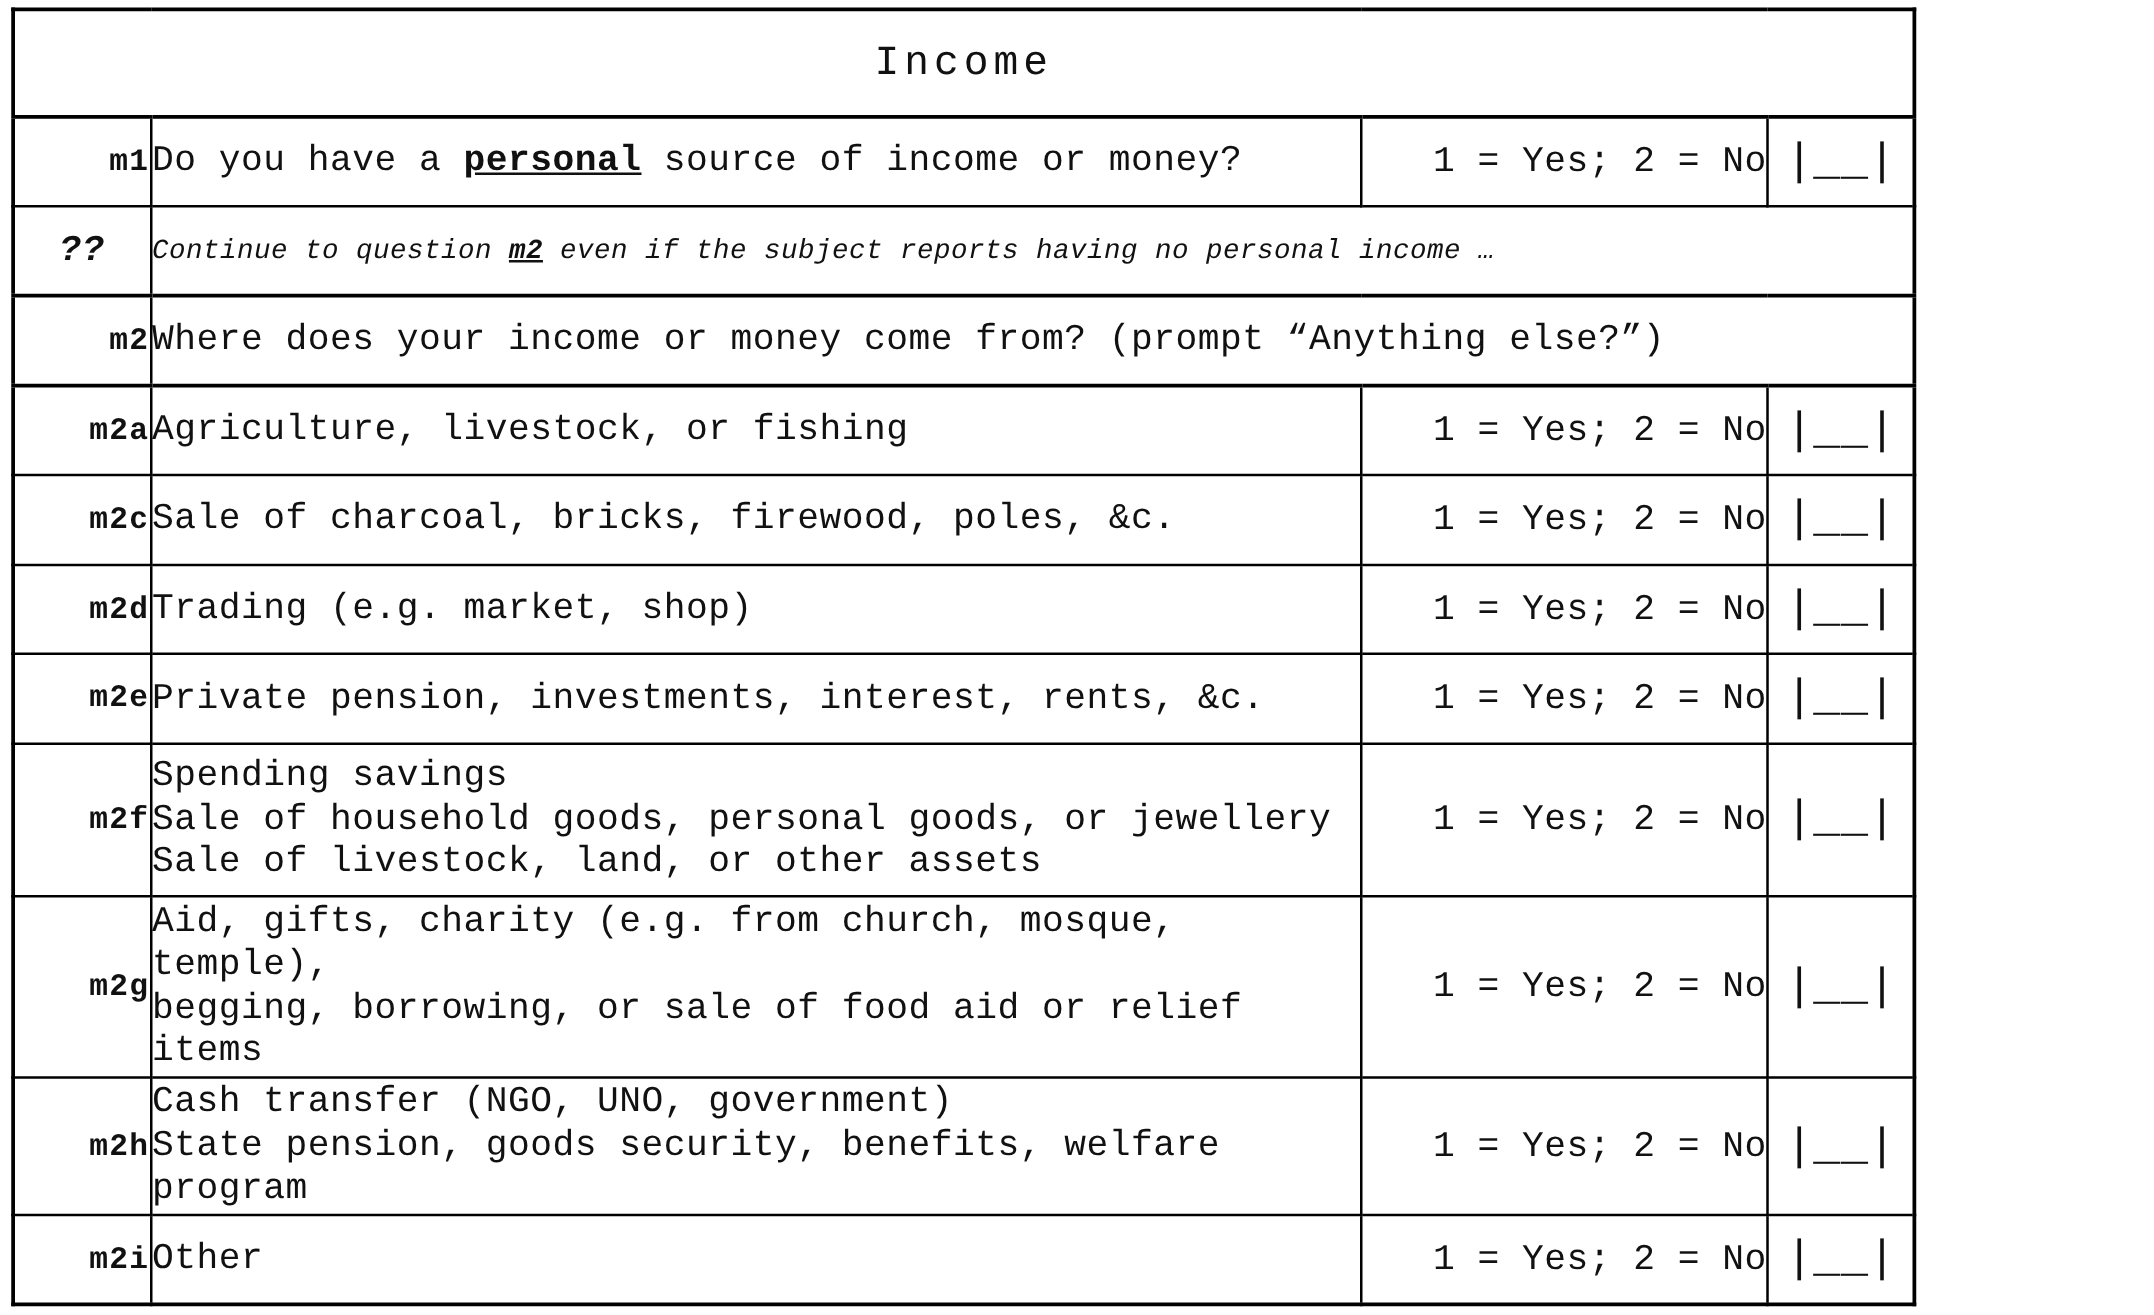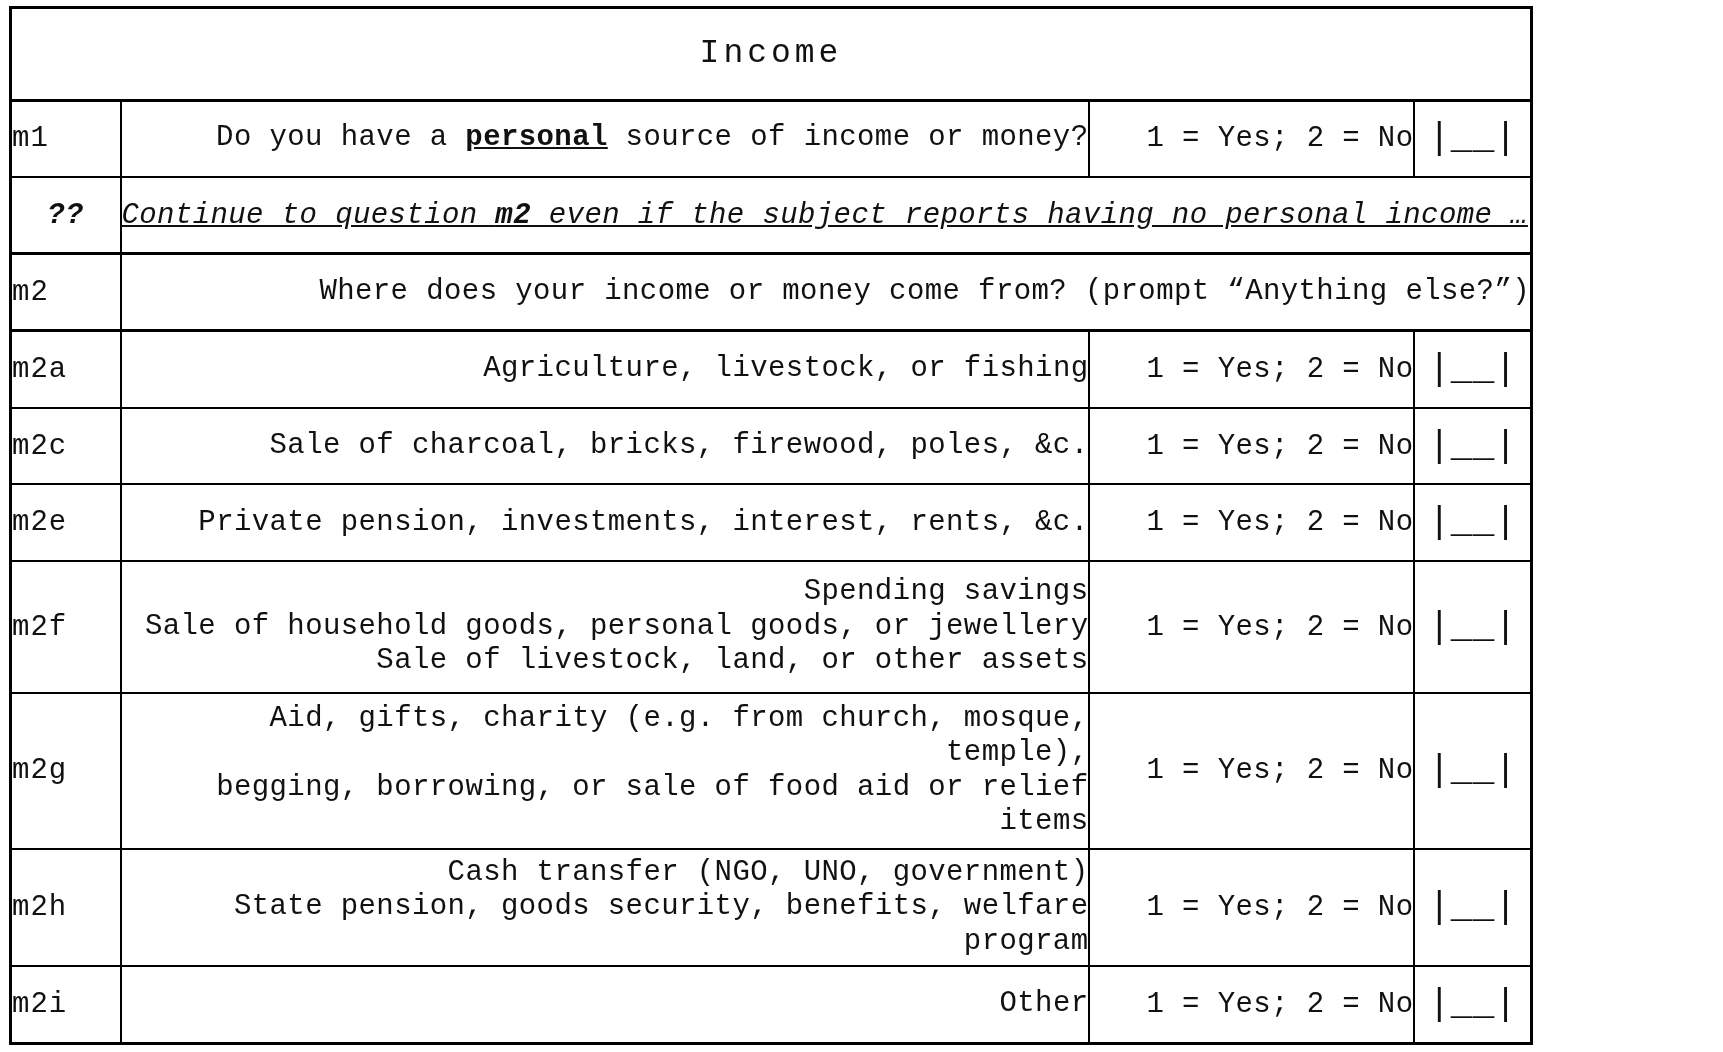"m1" .code-cell { font-size: 29px -> 25px; font-weight: none -> bold; text-align: left -> right }
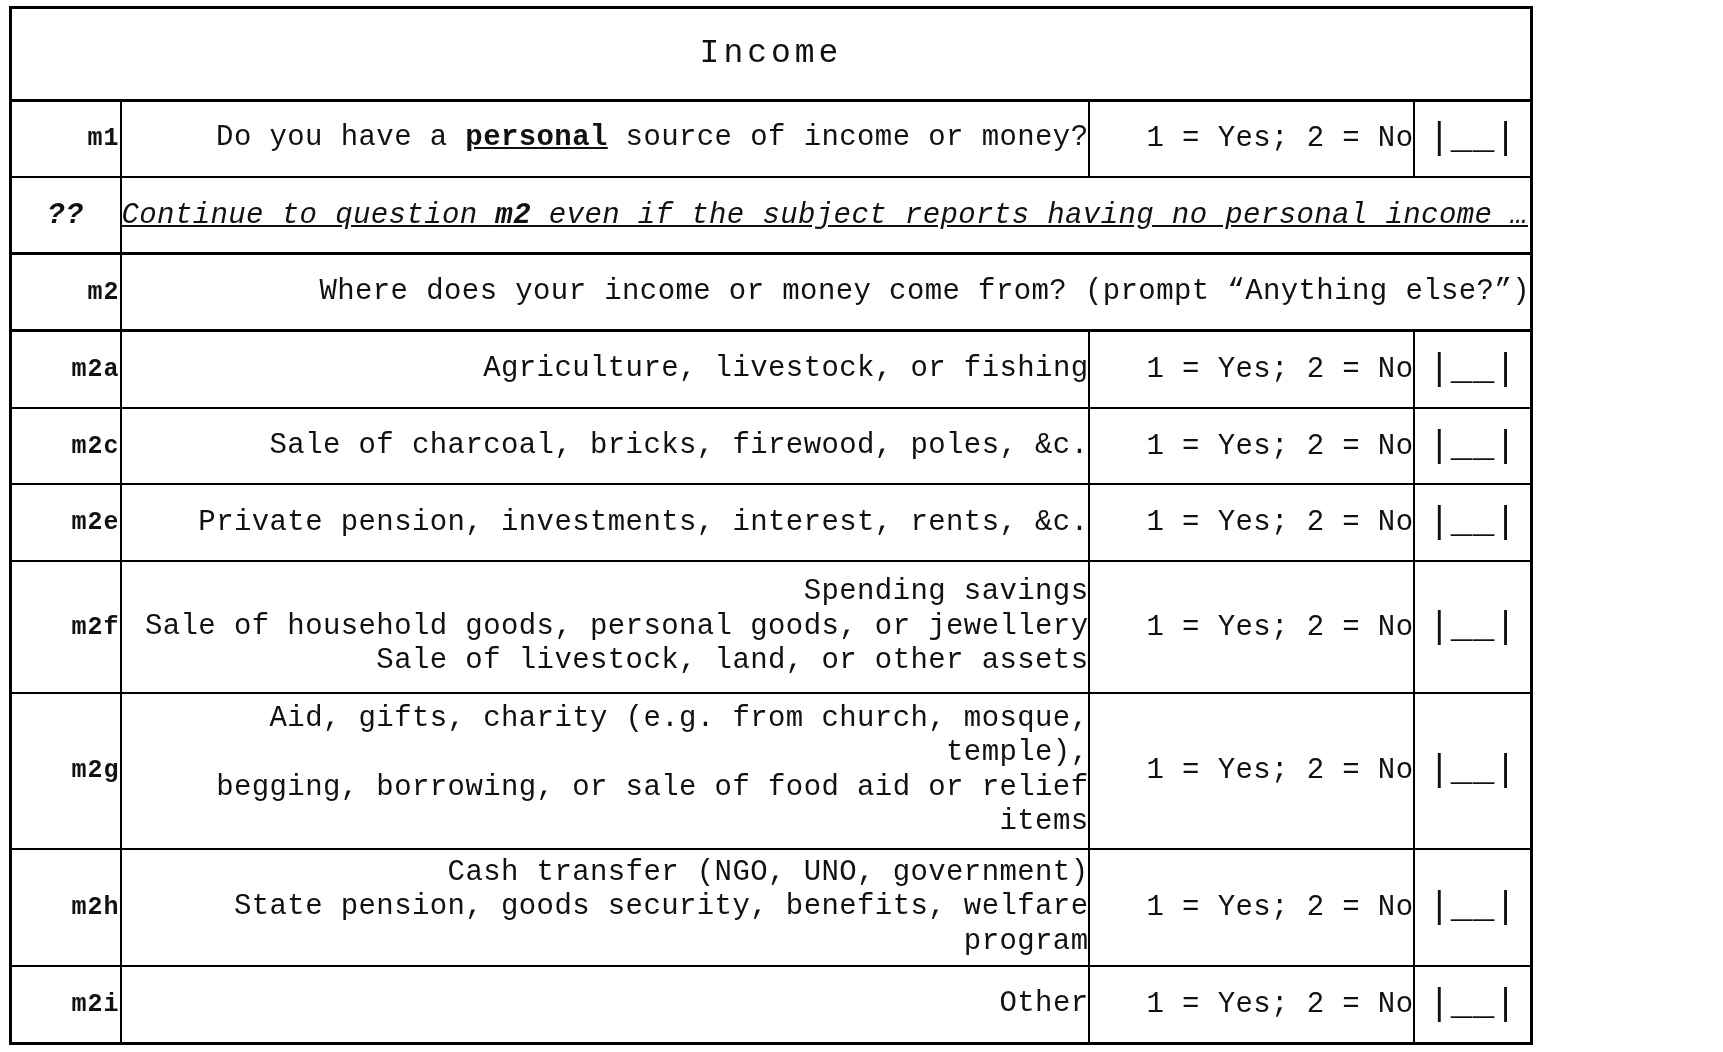"Do you have a personal" .text-cell { text-align: right -> none }
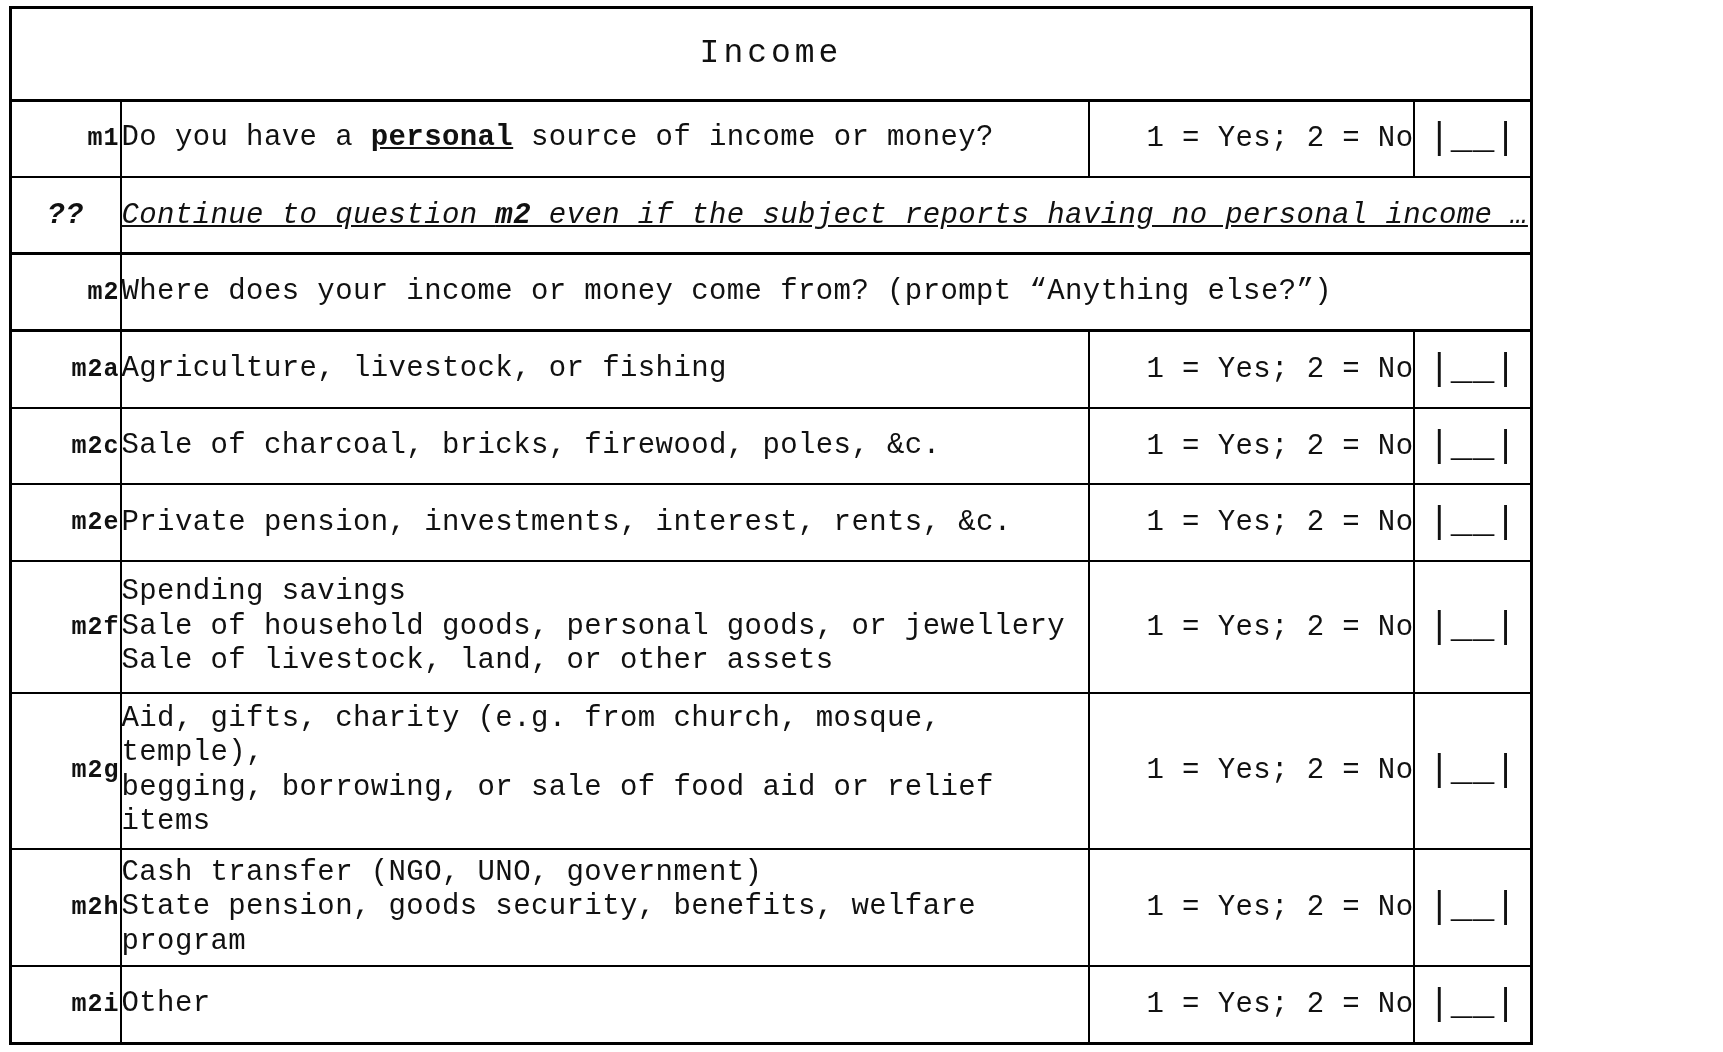"Continue to question m2 even" .note-text-cell { font-size: 29px -> 22px; text-decoration: underline -> none }
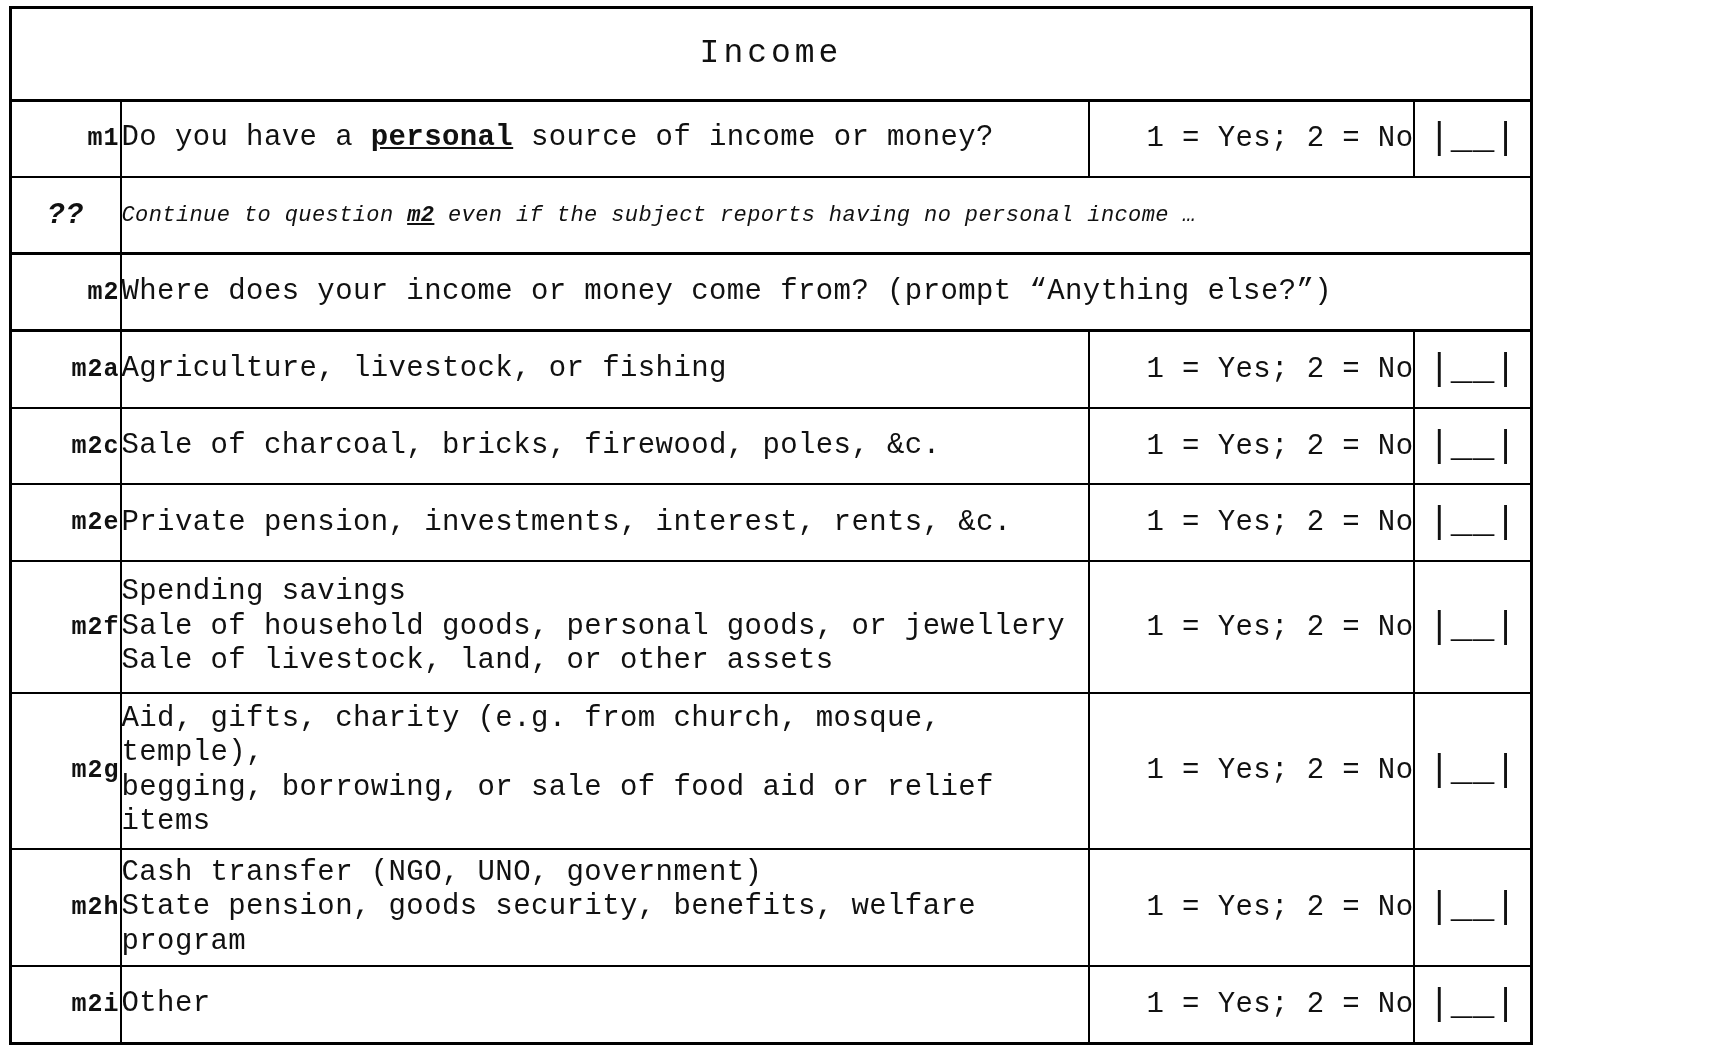"m2d" tr.r-1line { html: none -> <tr> <td>m2d</td> <td>Trading (e.g. market, shop)</td> <td>1 = Yes; 2 = No</td> <td>|__|</td> </tr> }
